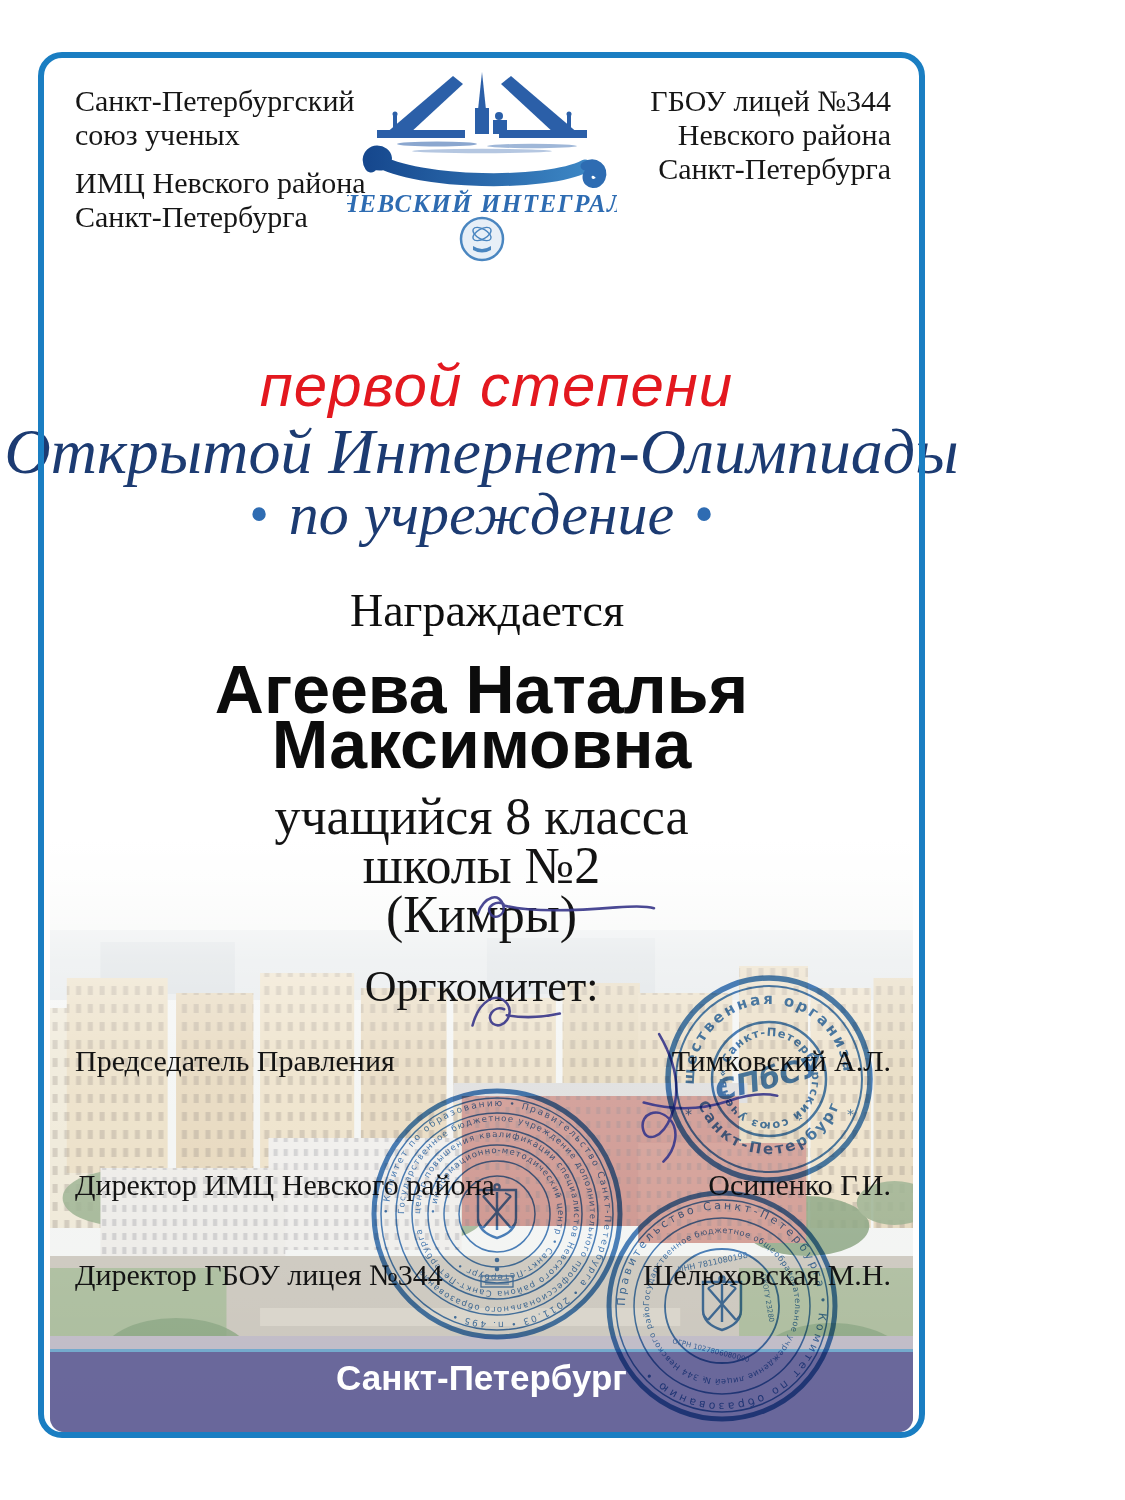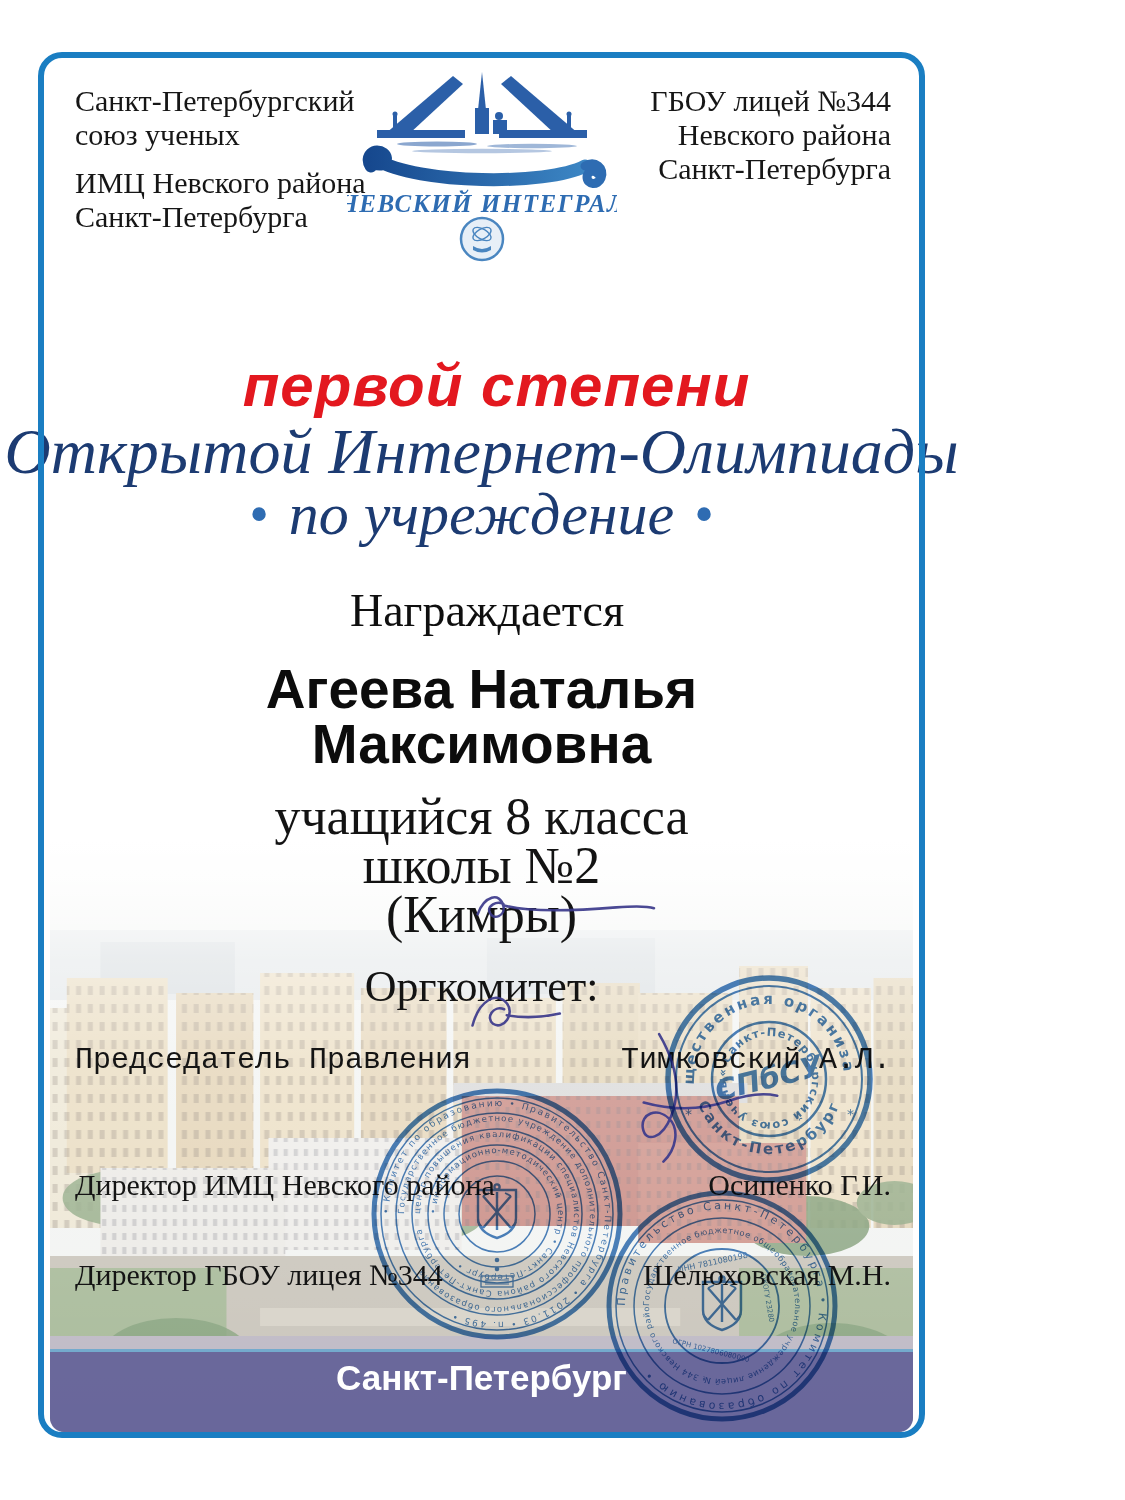"первой степени" .t-degree { font-weight: bold -> normal }
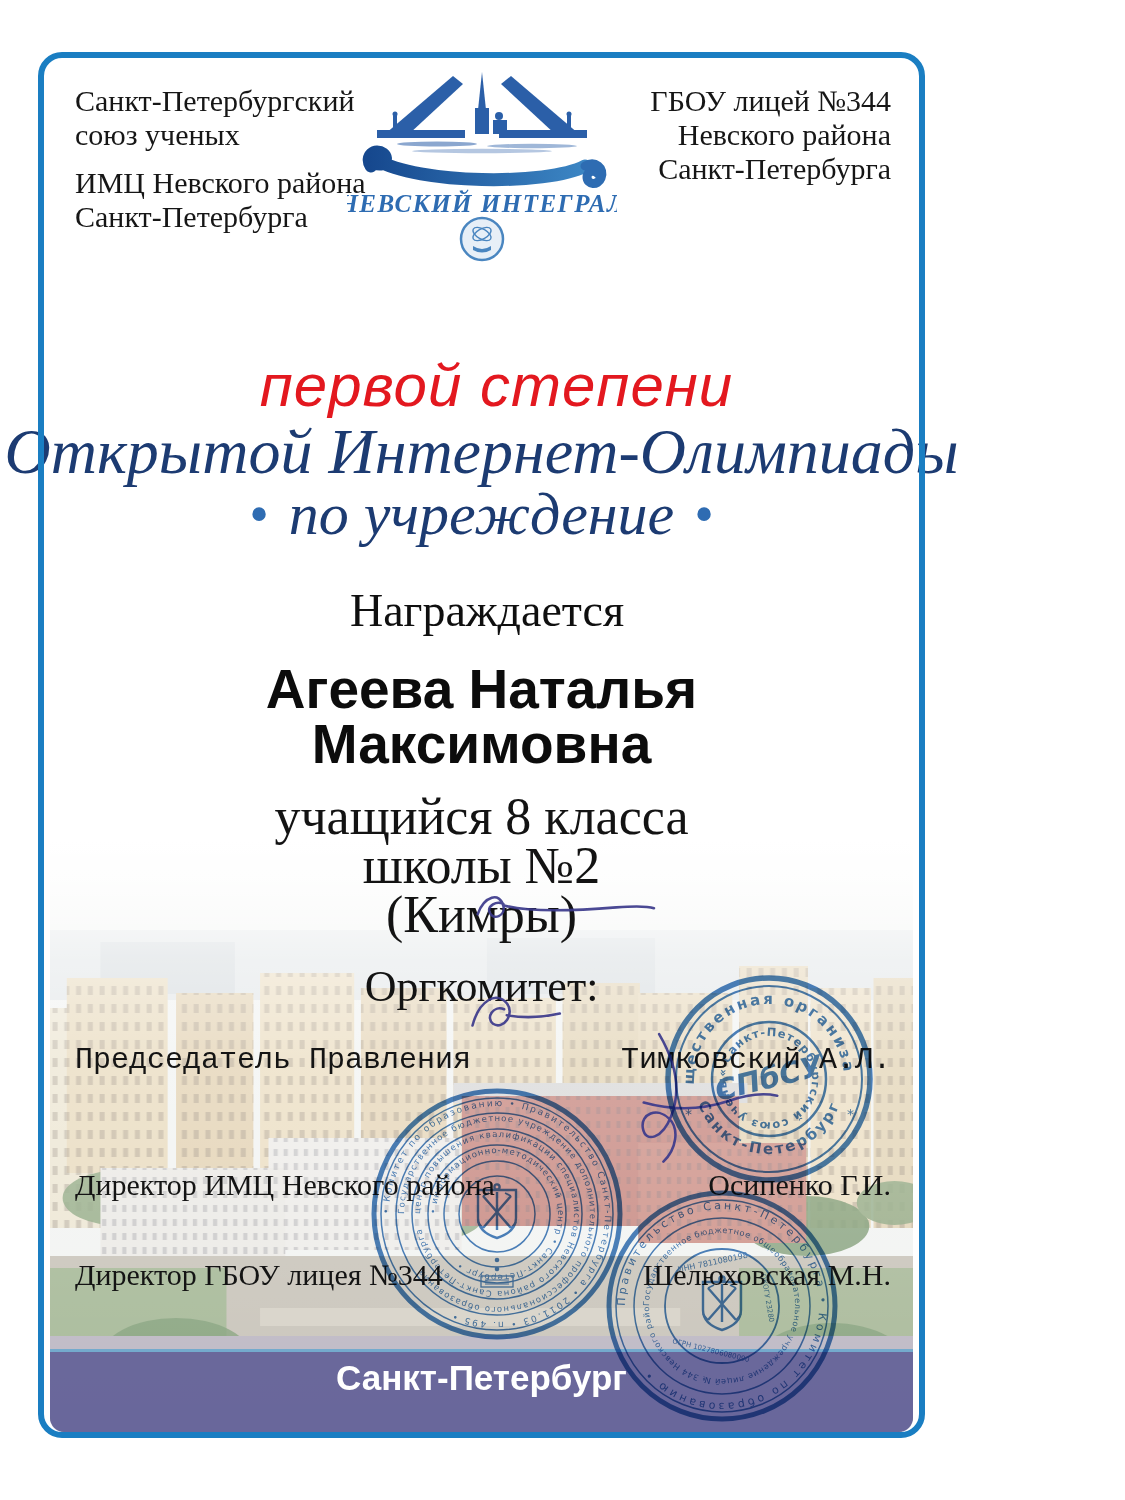"Агеева Наталья" .t-name { font-size: 55px -> 68px }
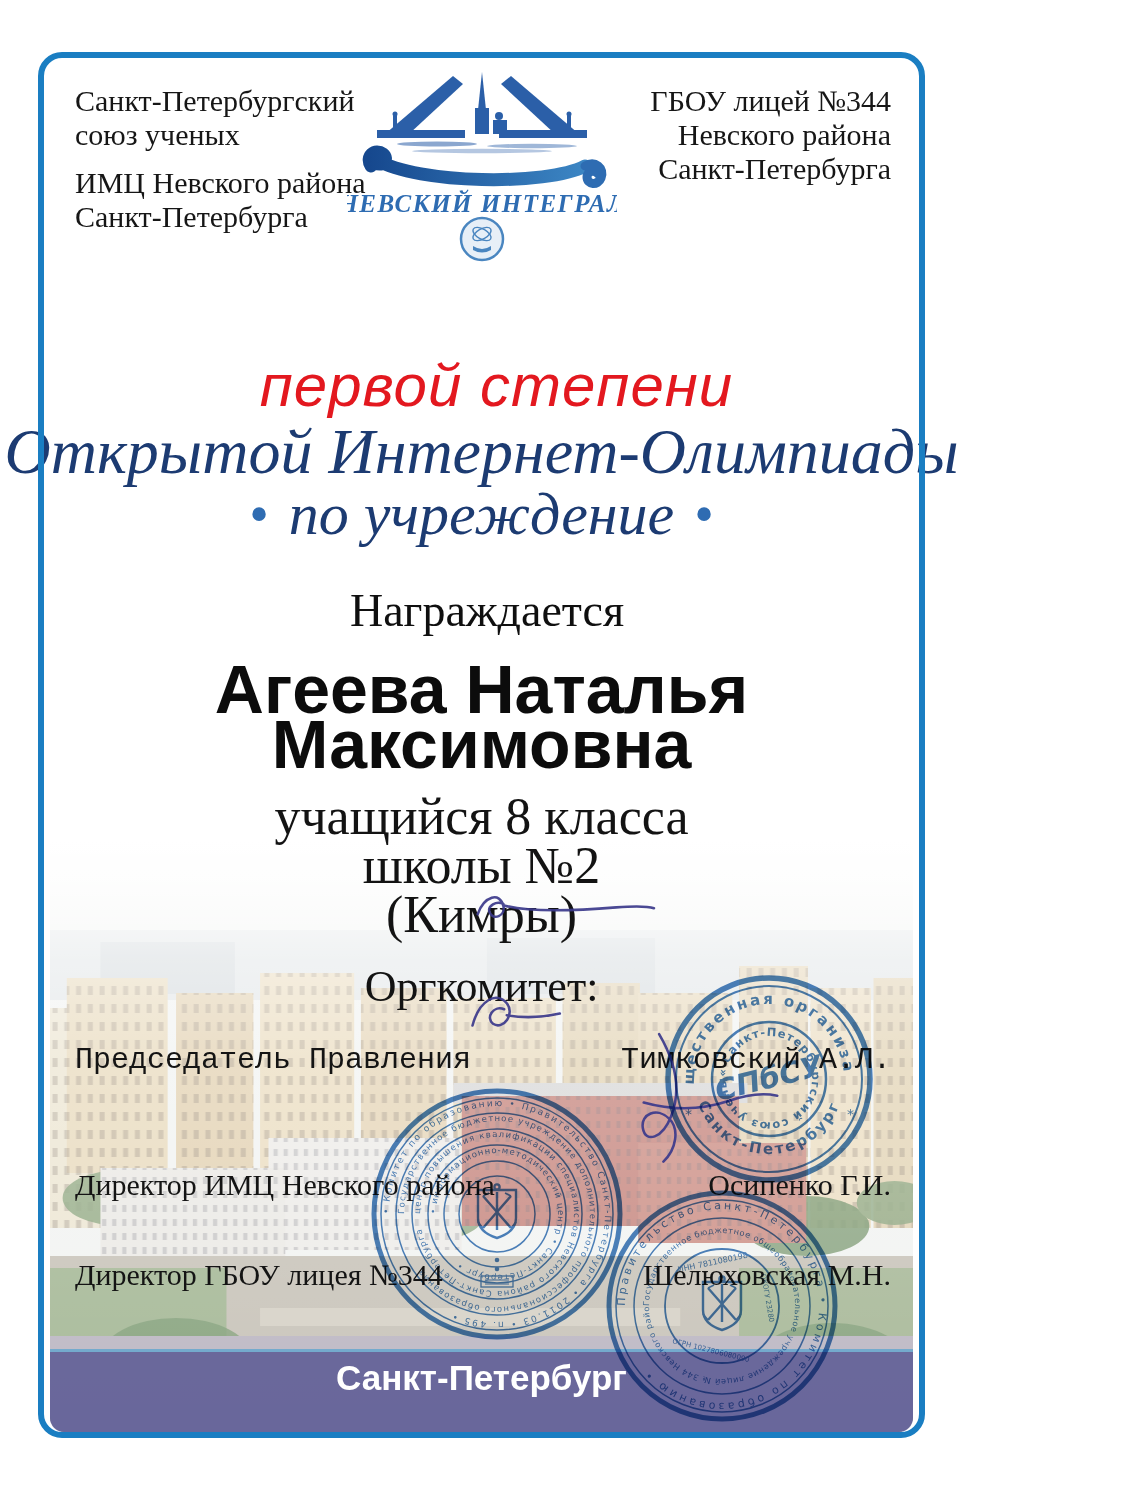"Председатель Правления" .row1 { font-family: Liberation Mono, monospace -> none }
